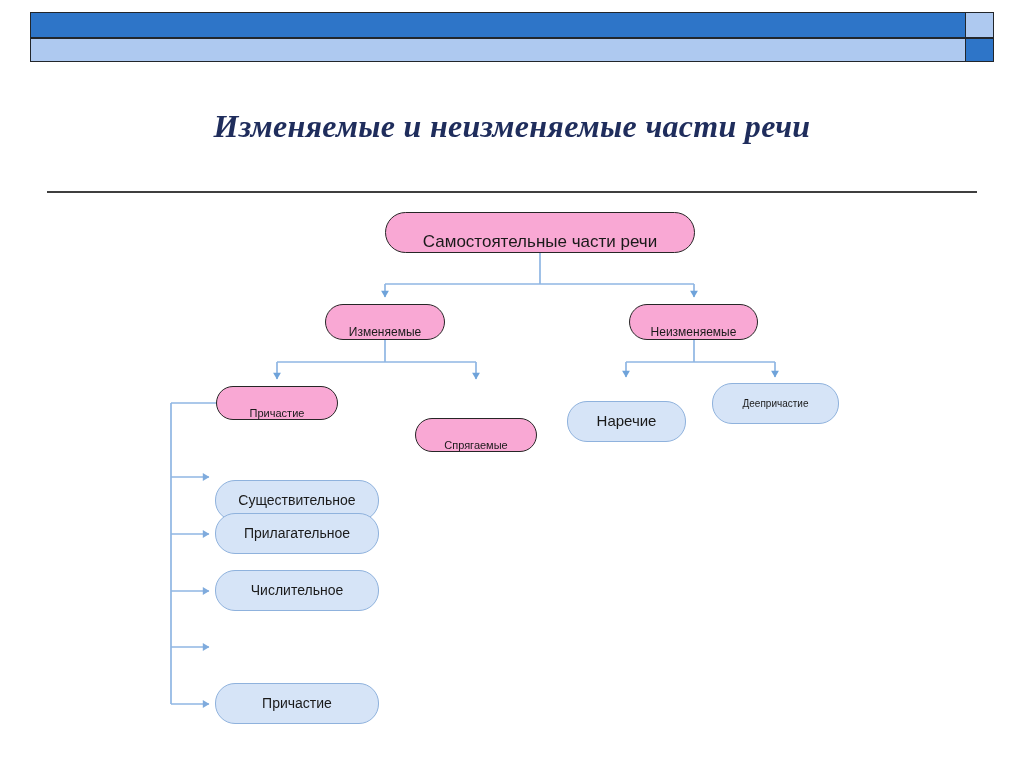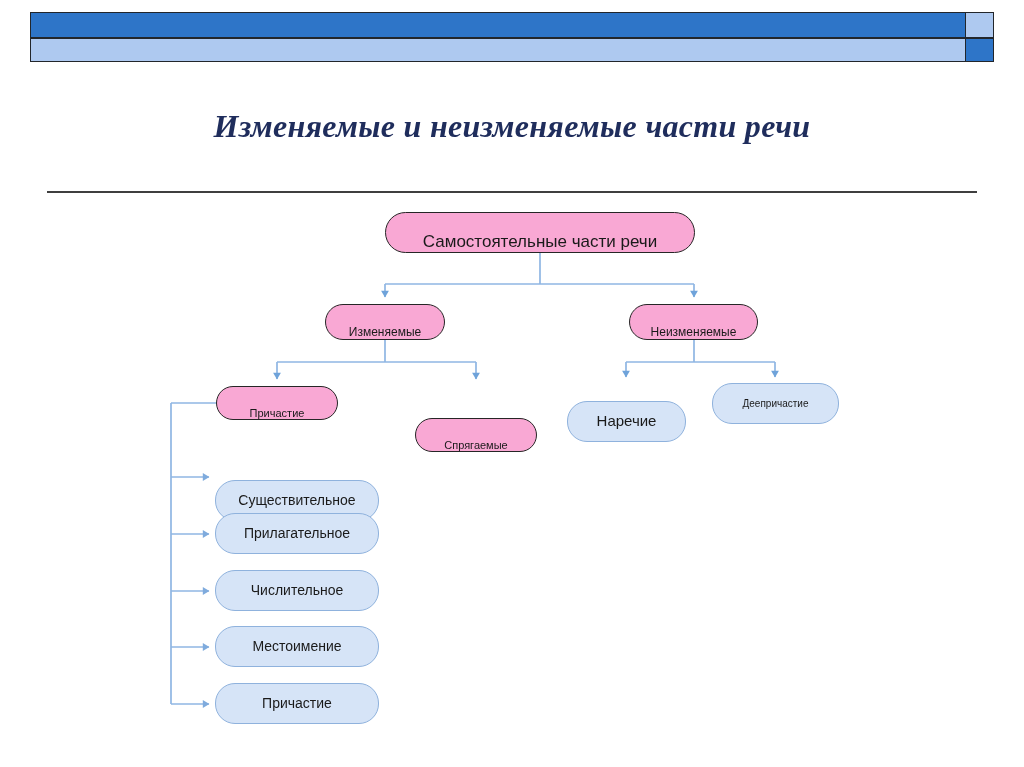"Местоимение" div.node { html: <div> <span>Местоимение</span> </div> -> none }
